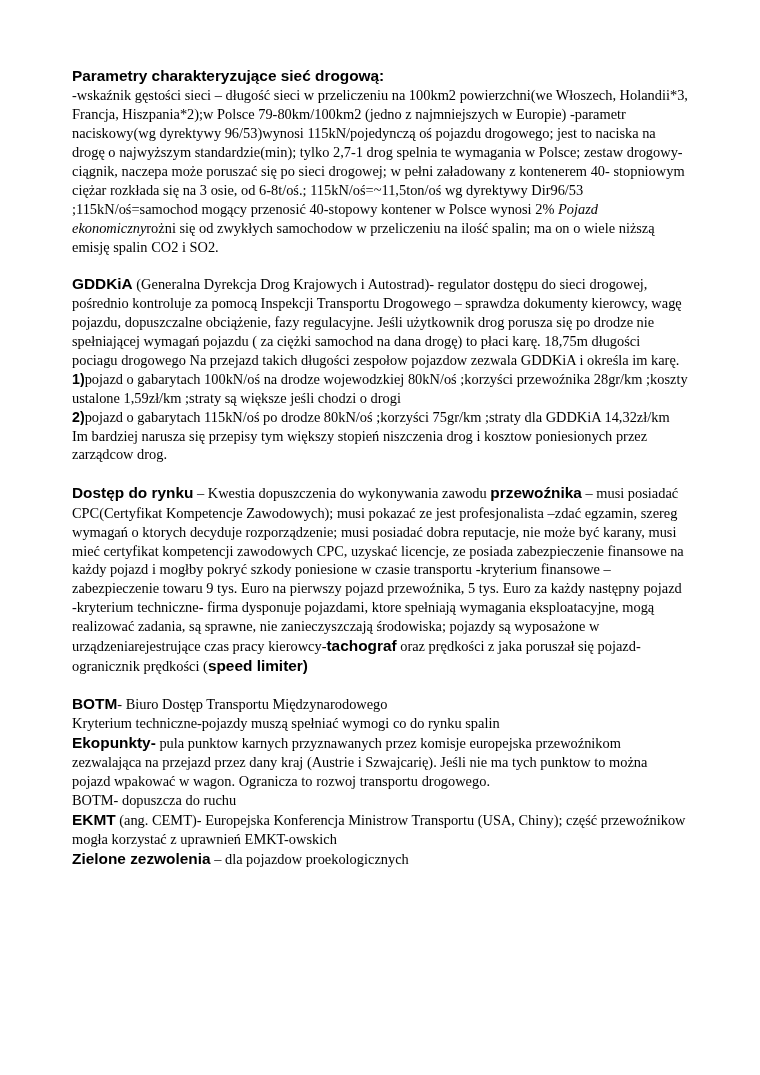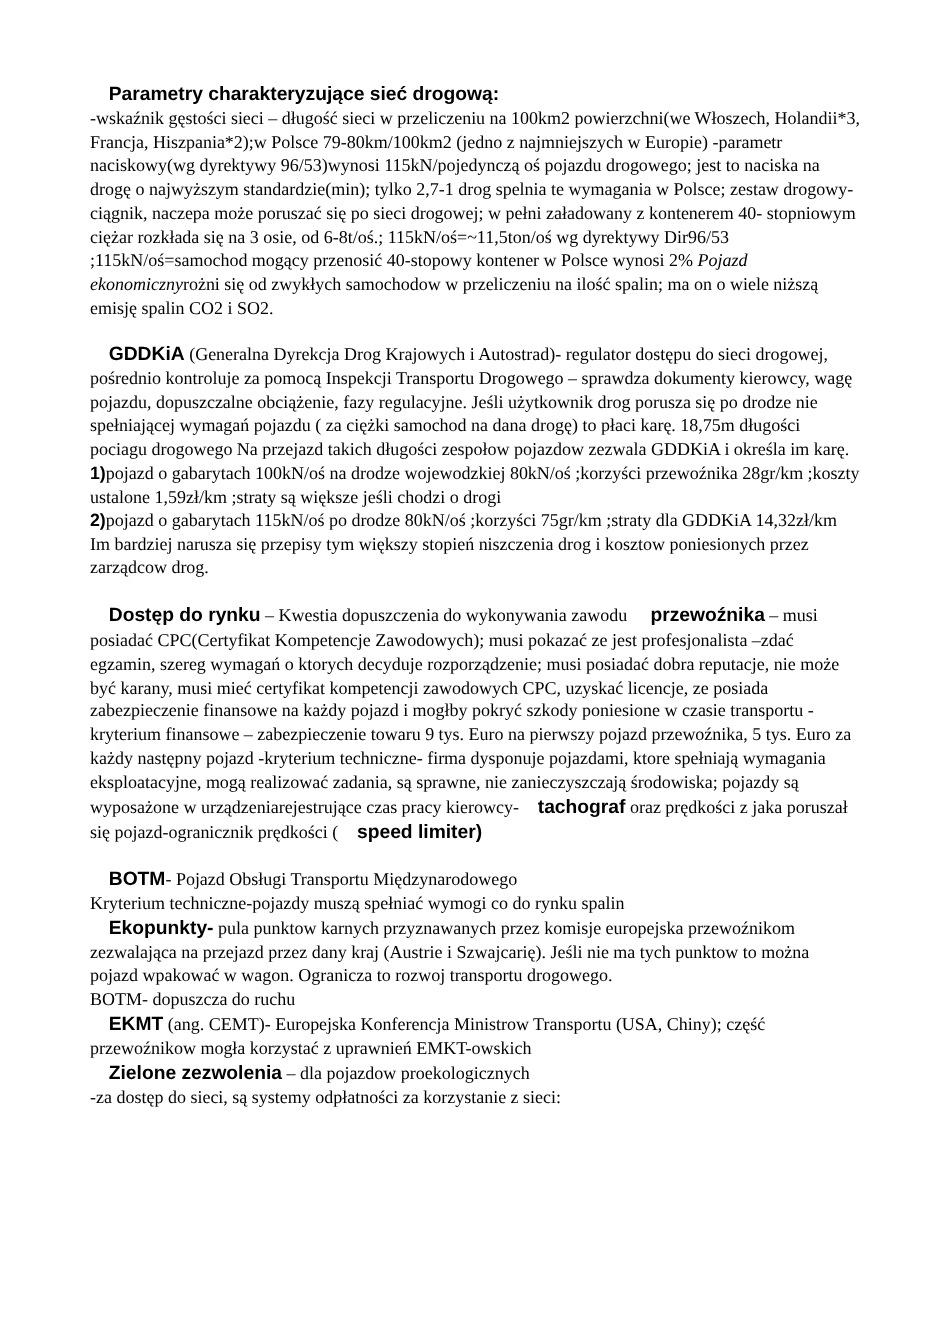"Parametry charakteryzujące sieć drogową:" .hd-lg { margin-left: 15px -> none }
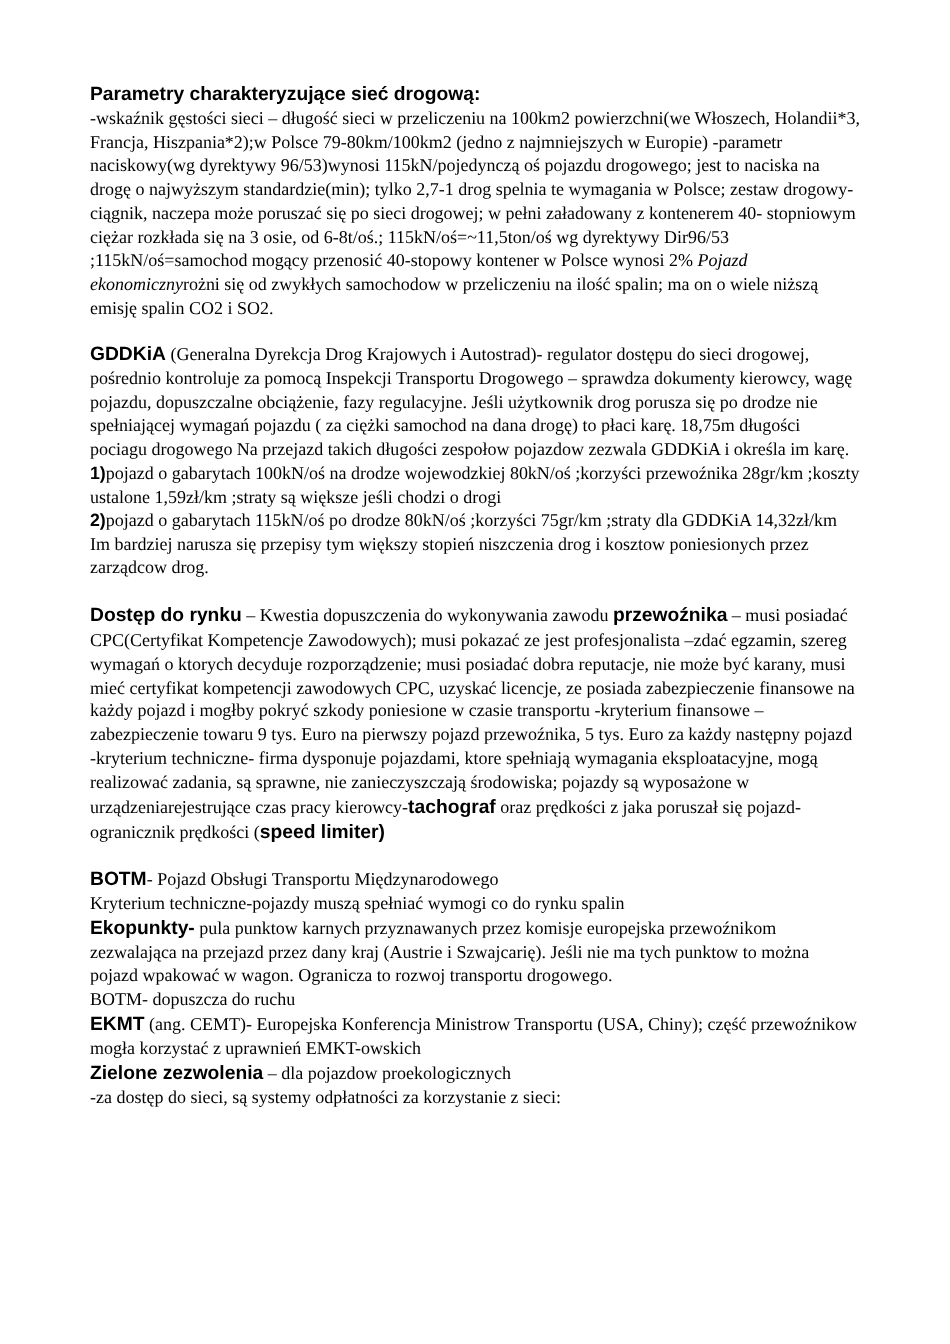"- Pojazd Obsługi Transportu" span { text: Pojazd Obsługi -> Biuro Dostęp }
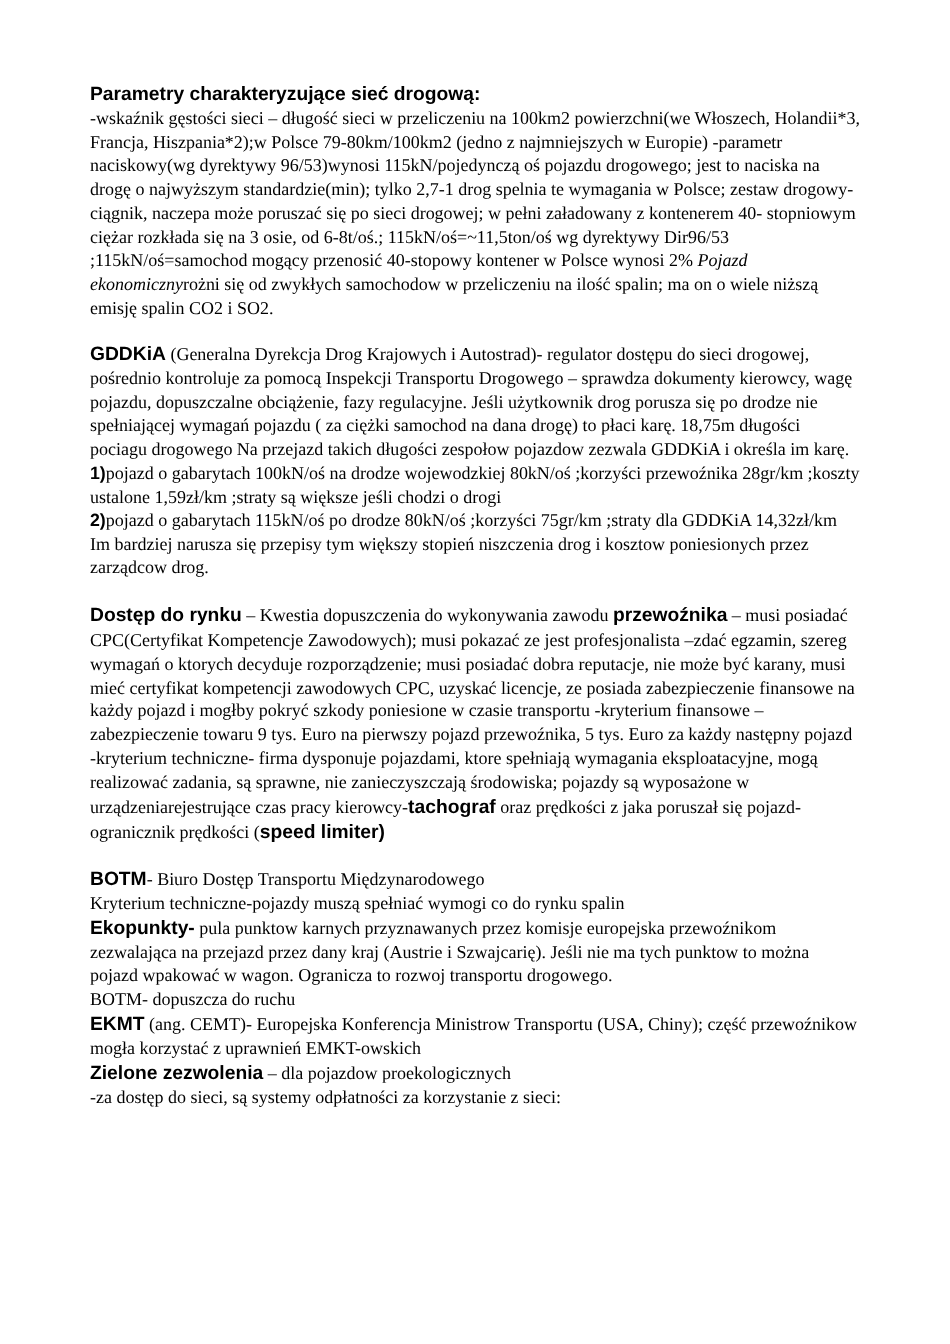"-za dostęp do sieci, są" p.block { html: <p><span>-za dostęp do sieci, są systemy odpłatności za korzystanie z sieci:</span></p> -> none }
